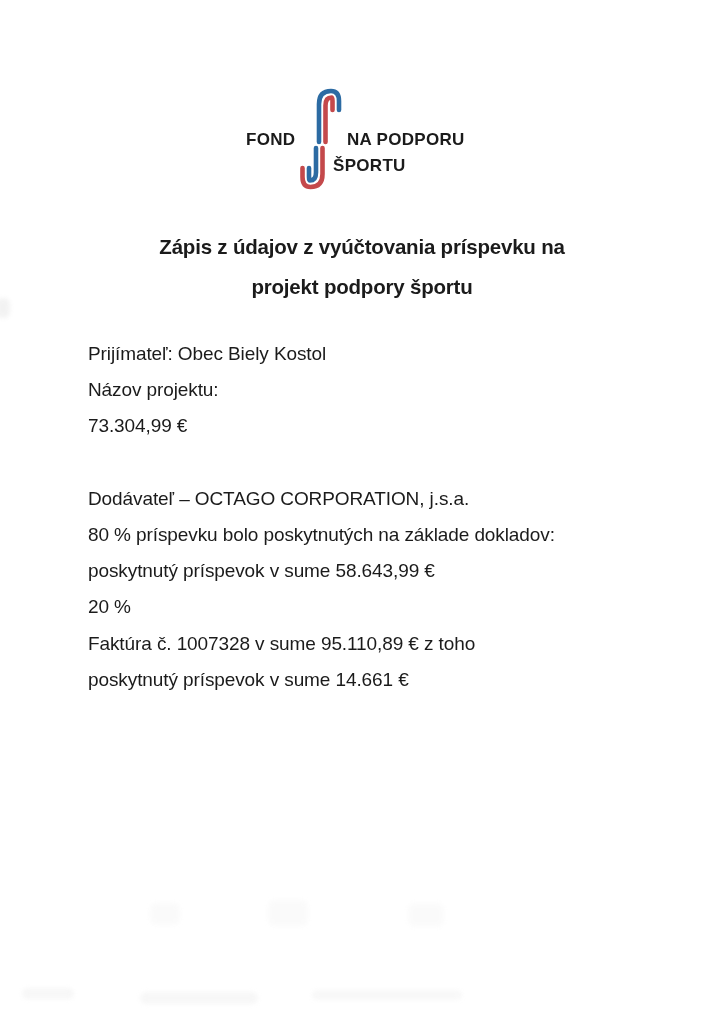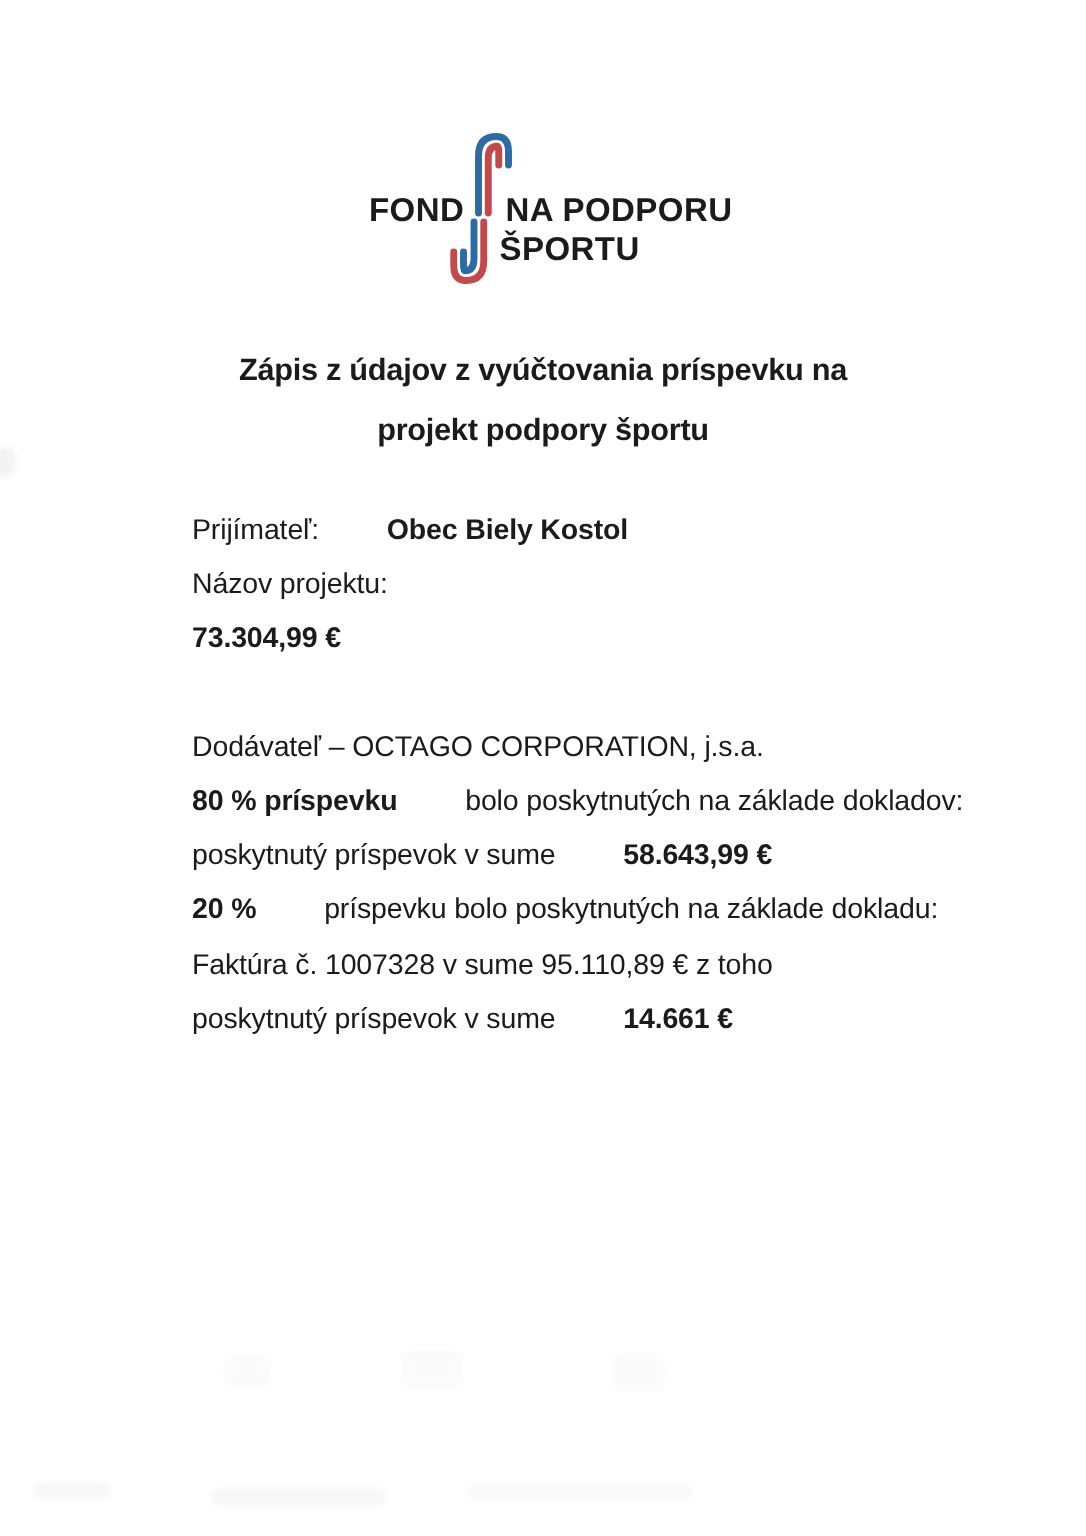"FOND" .logo-word { font-size: 22px -> 17px }
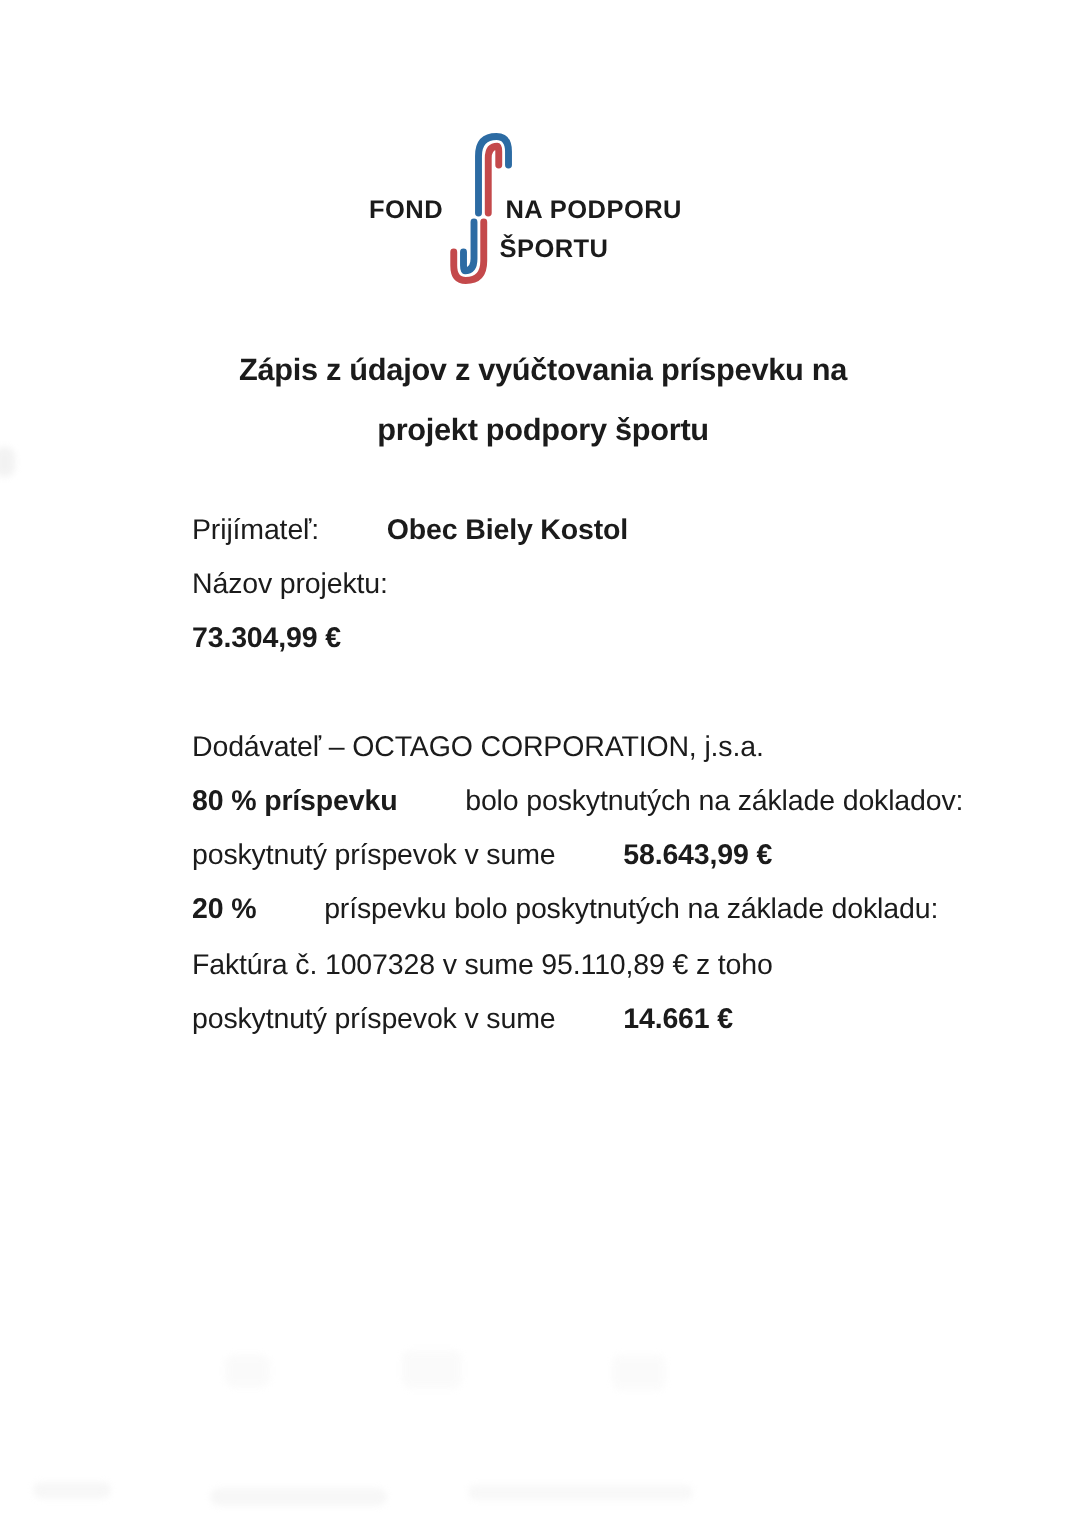"NA PODPORU" #logo-napodporu { left: 337px -> 347px }
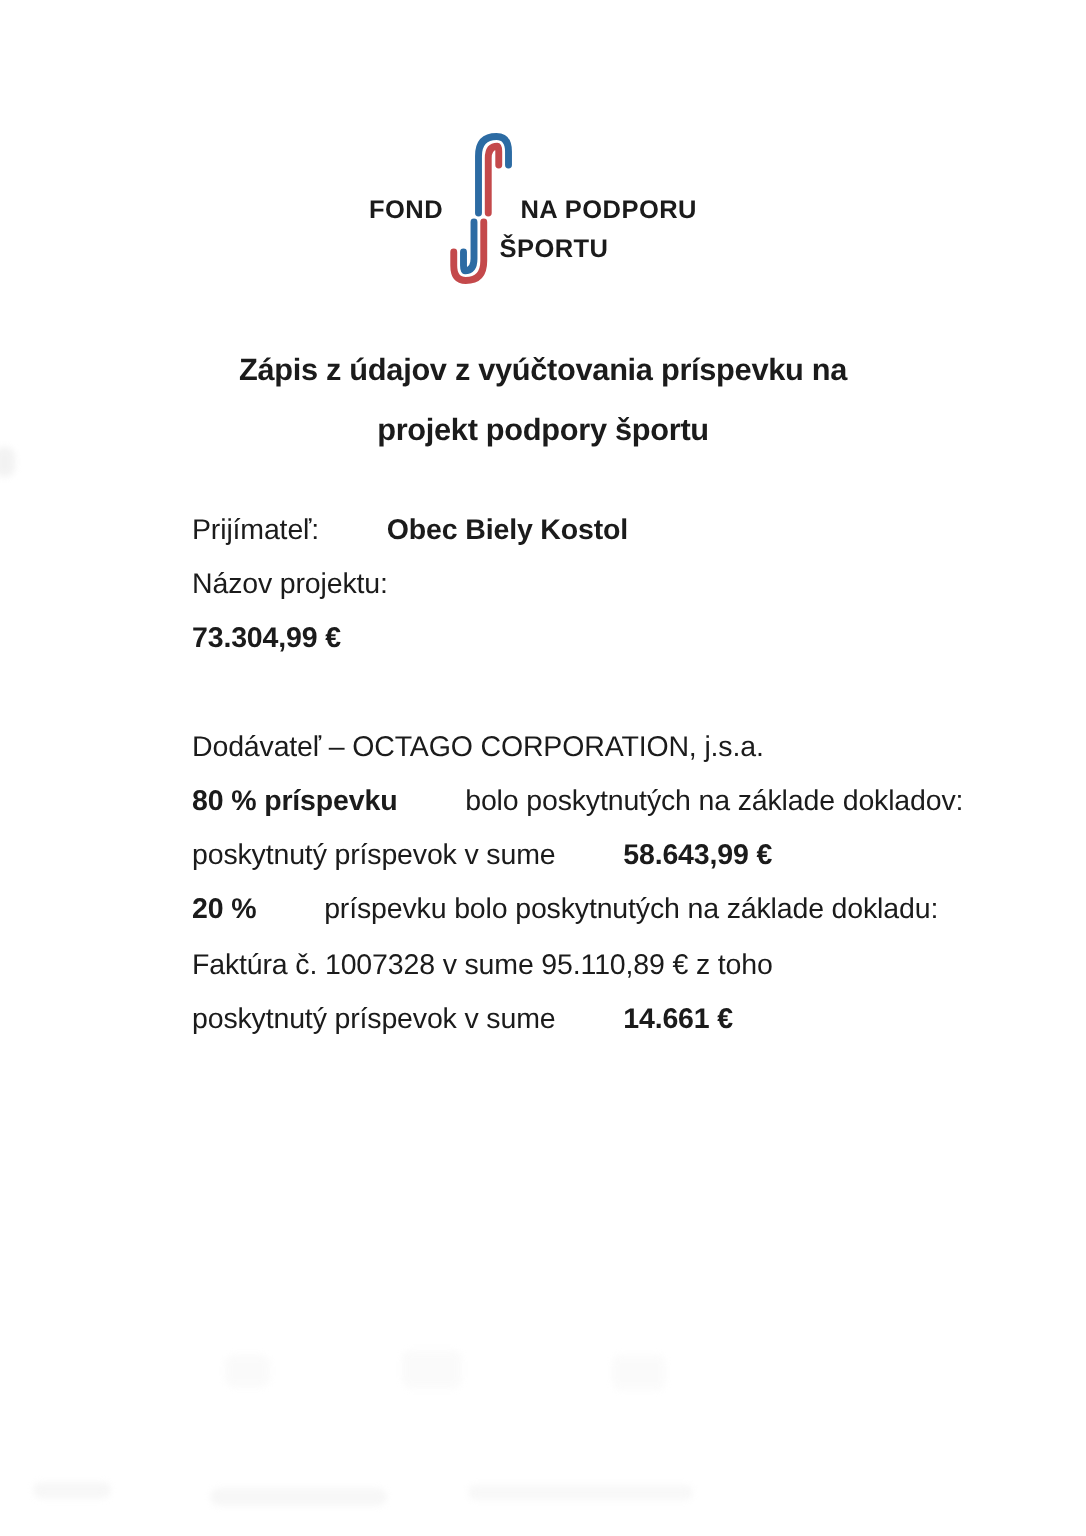"Prijímateľ:" .line span { margin-left: 40px -> none }
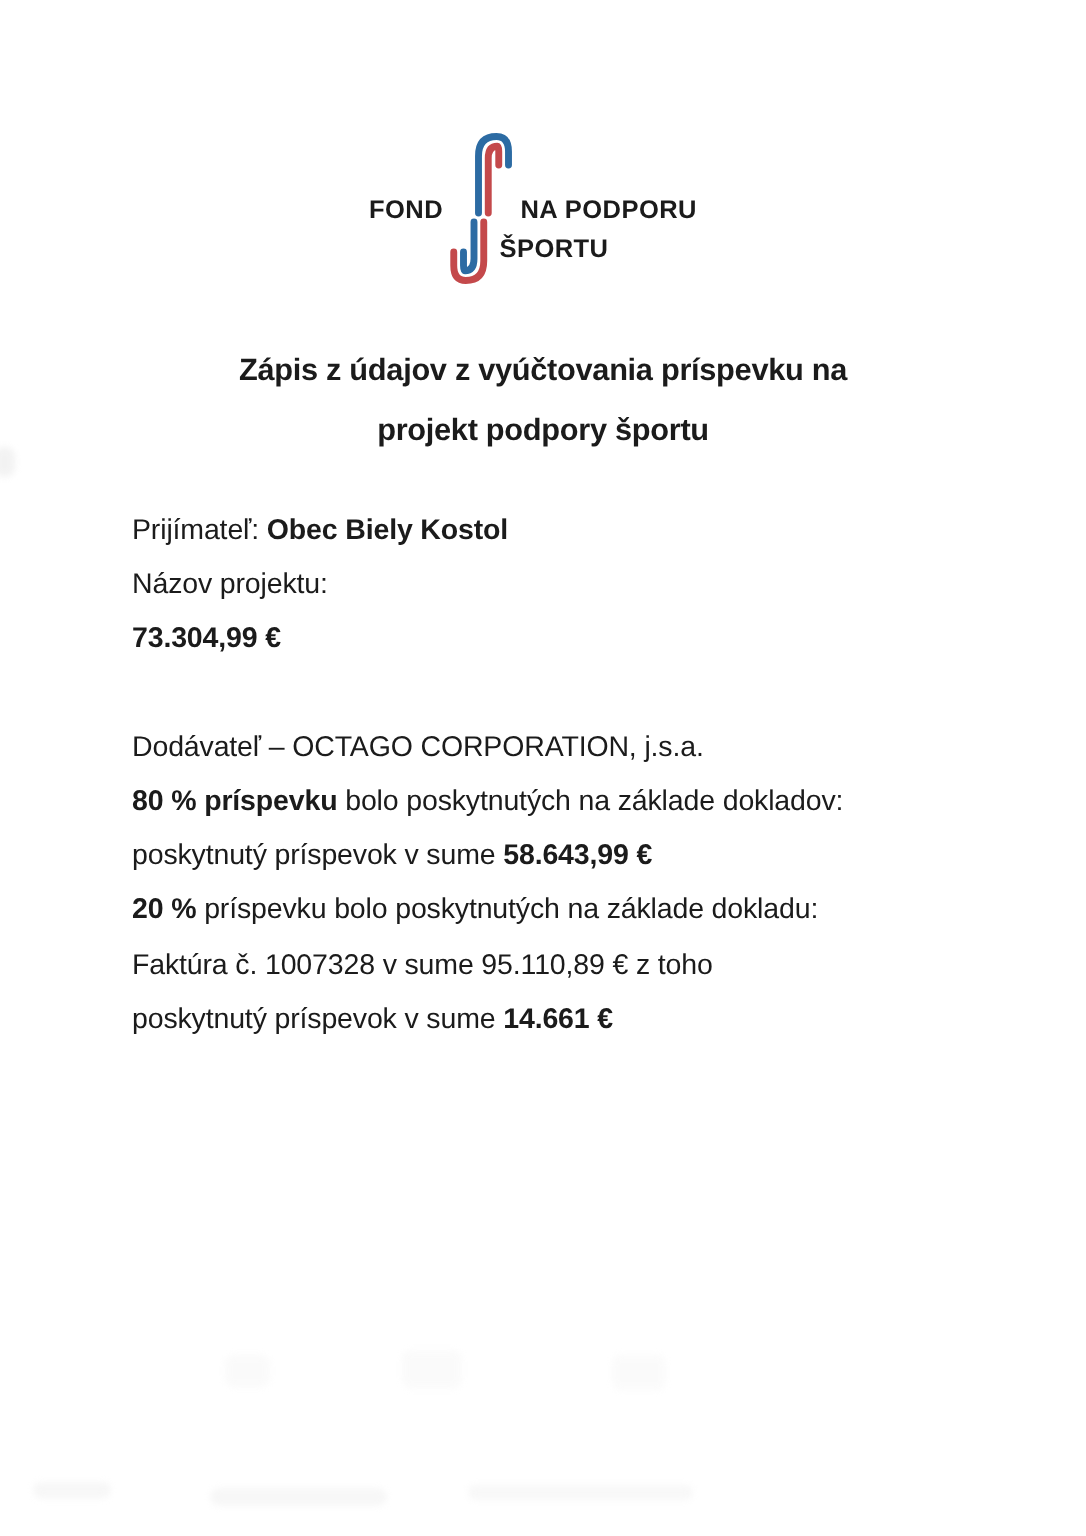"Obec Biely Kostol" .b { font-weight: bold -> normal }
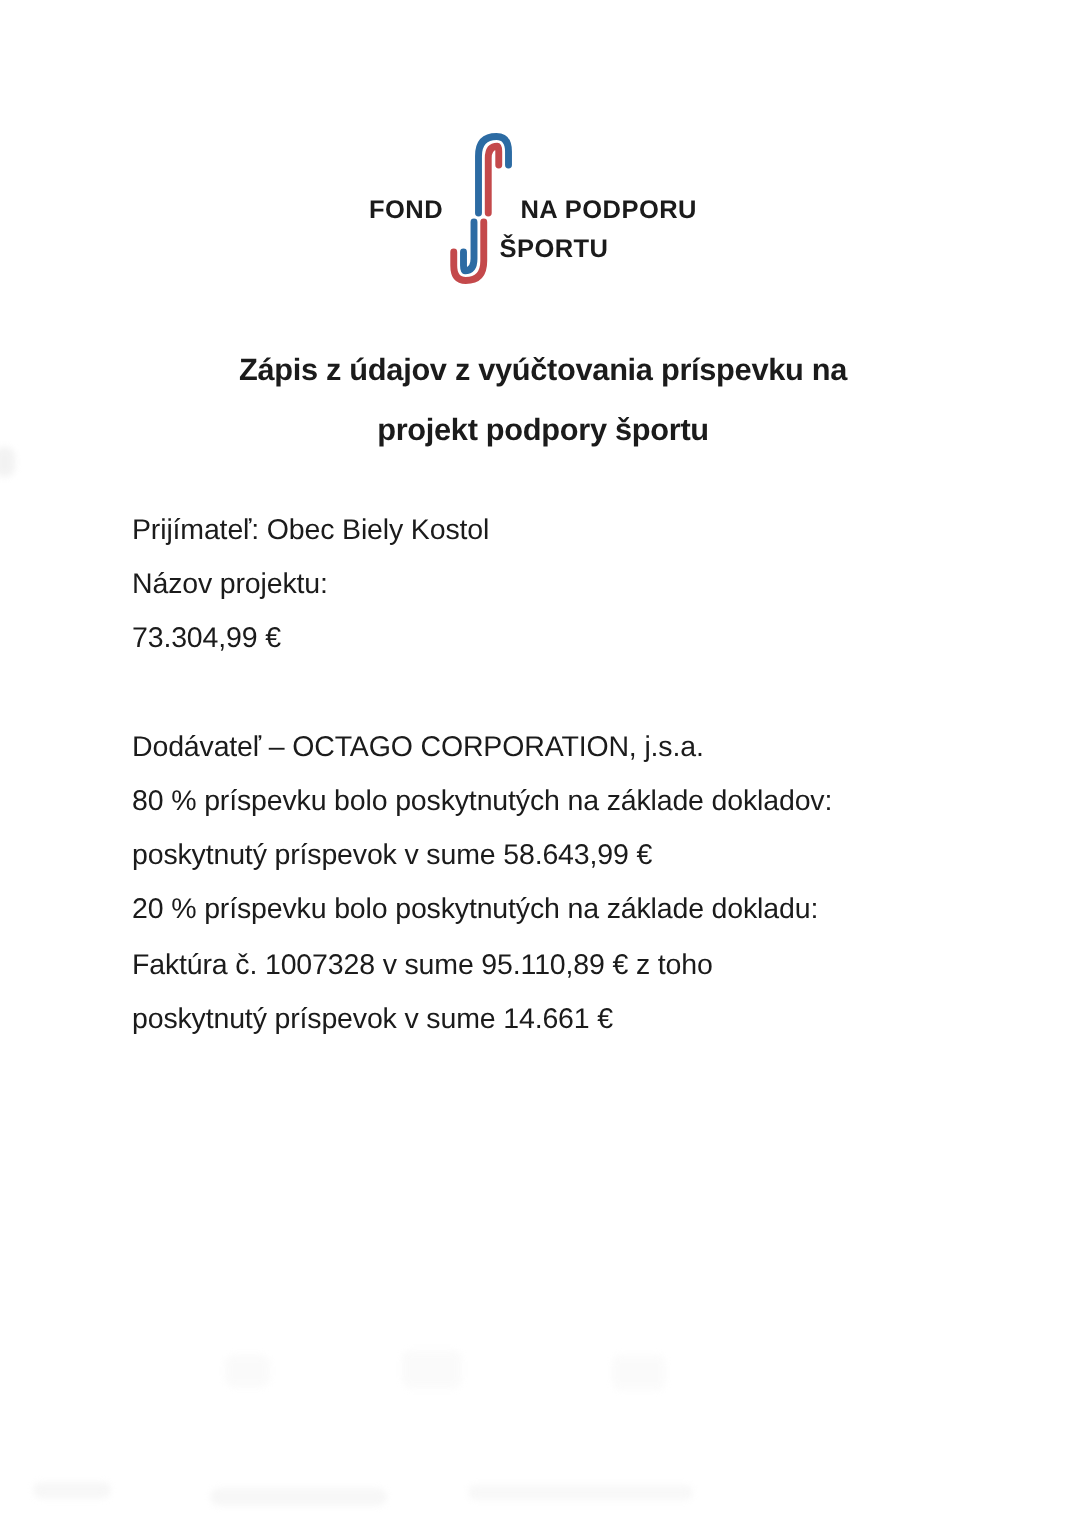"príspevku bolo poskytnutých na základe" span { html: <span> príspevku bolo poskytnutých na základe dokladu:</span> -> none }
